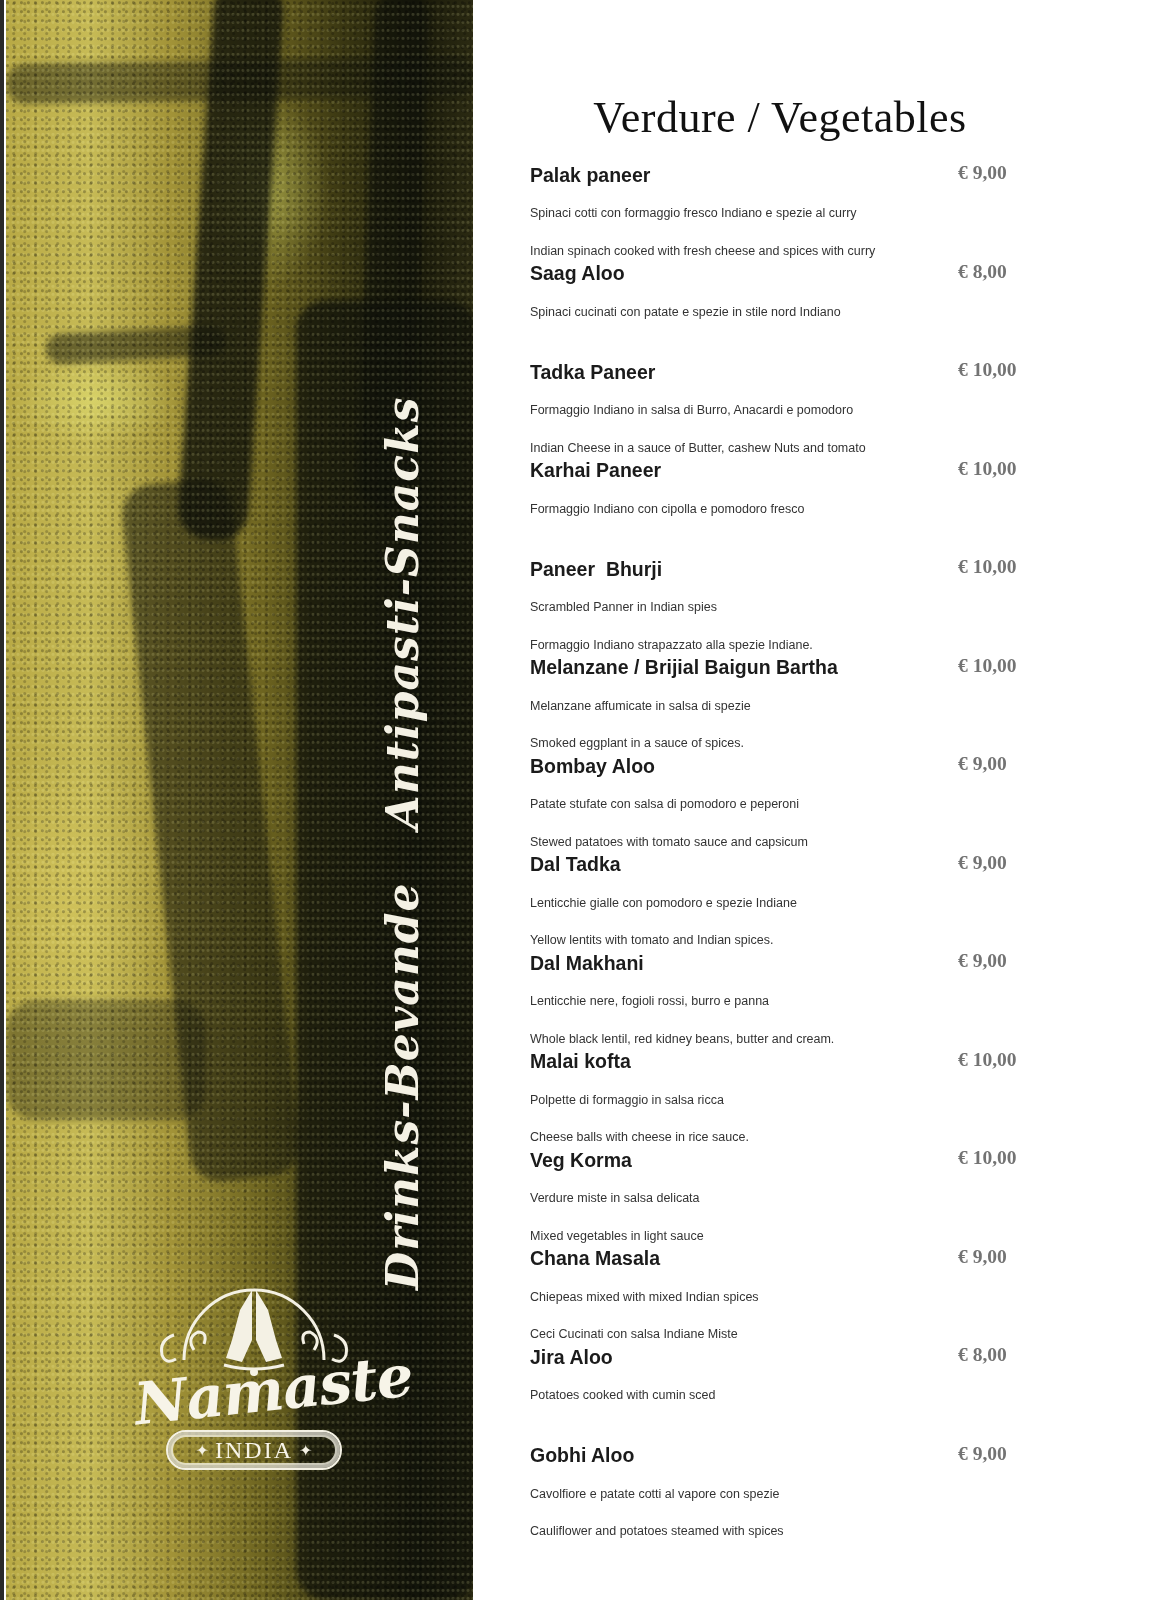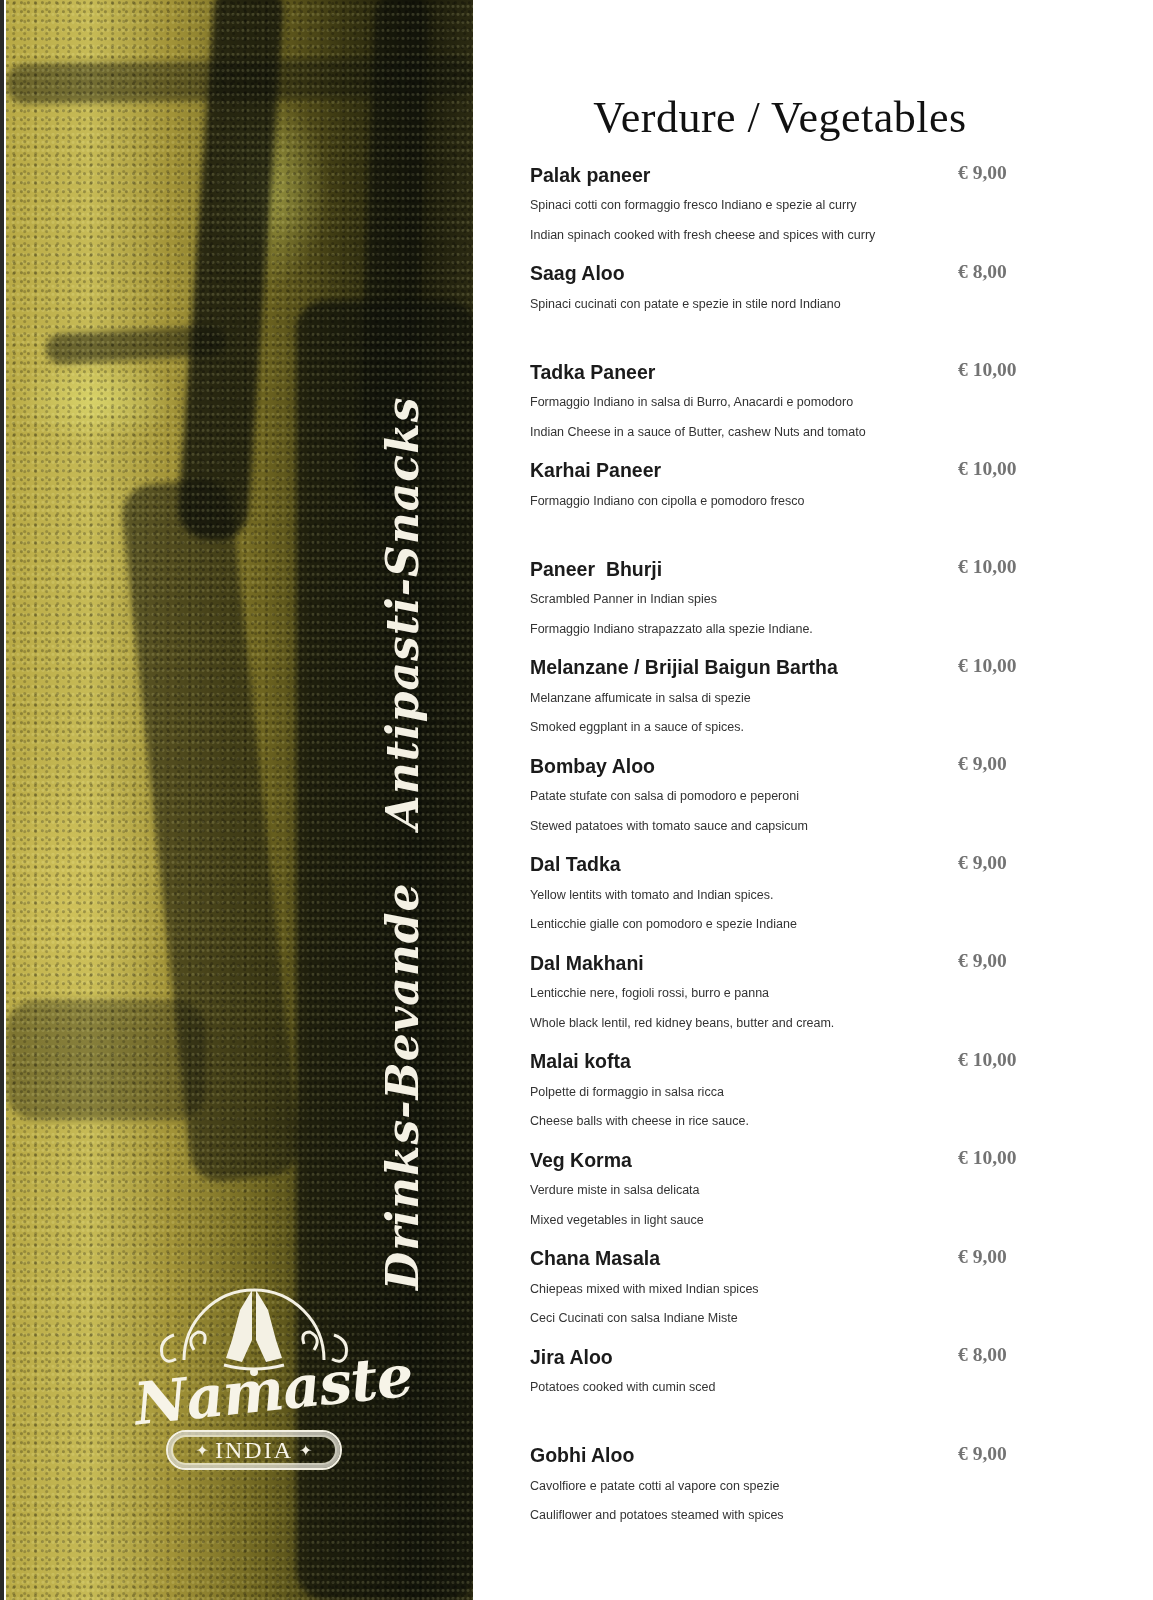"Spinaci cotti con formaggio fresco" .item-desc { margin-top: 5px -> 13px }
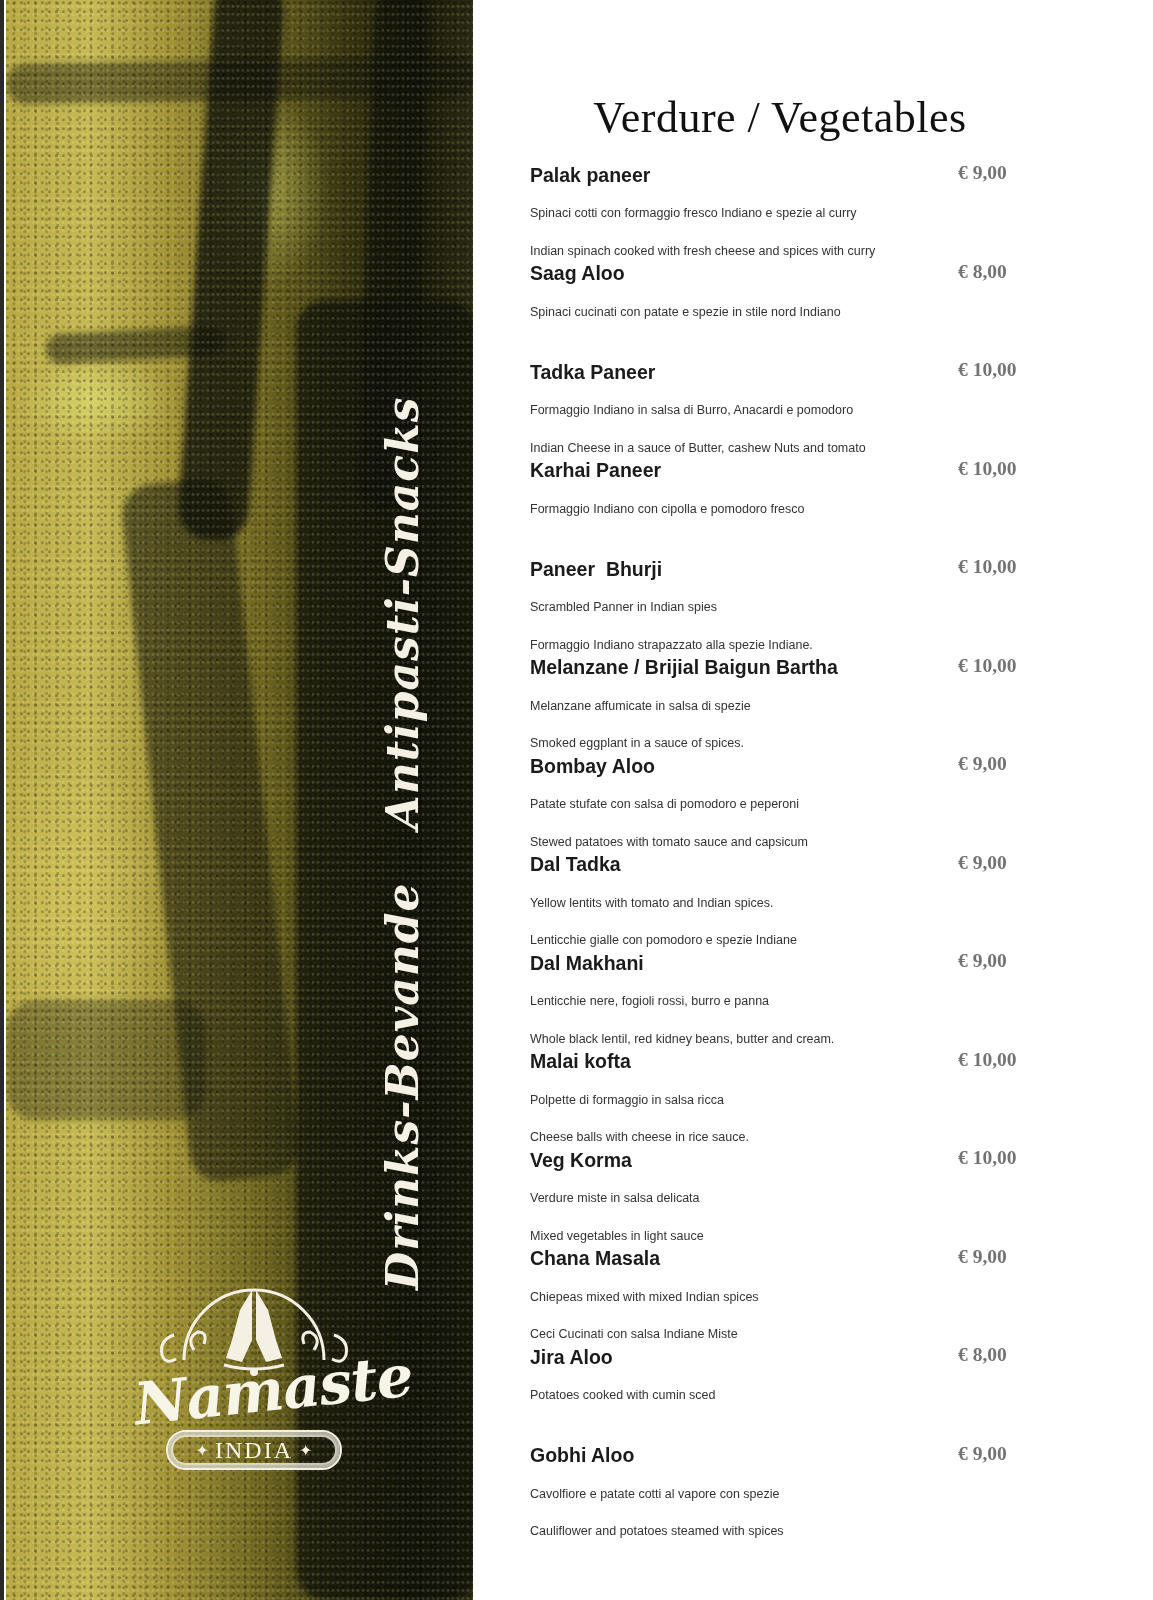"Yellow lentits with tomato and" div.item-desc { order: before "Lenticchie gialle con pomodoro e" -> after "Lenticchie gialle con pomodoro e" }
